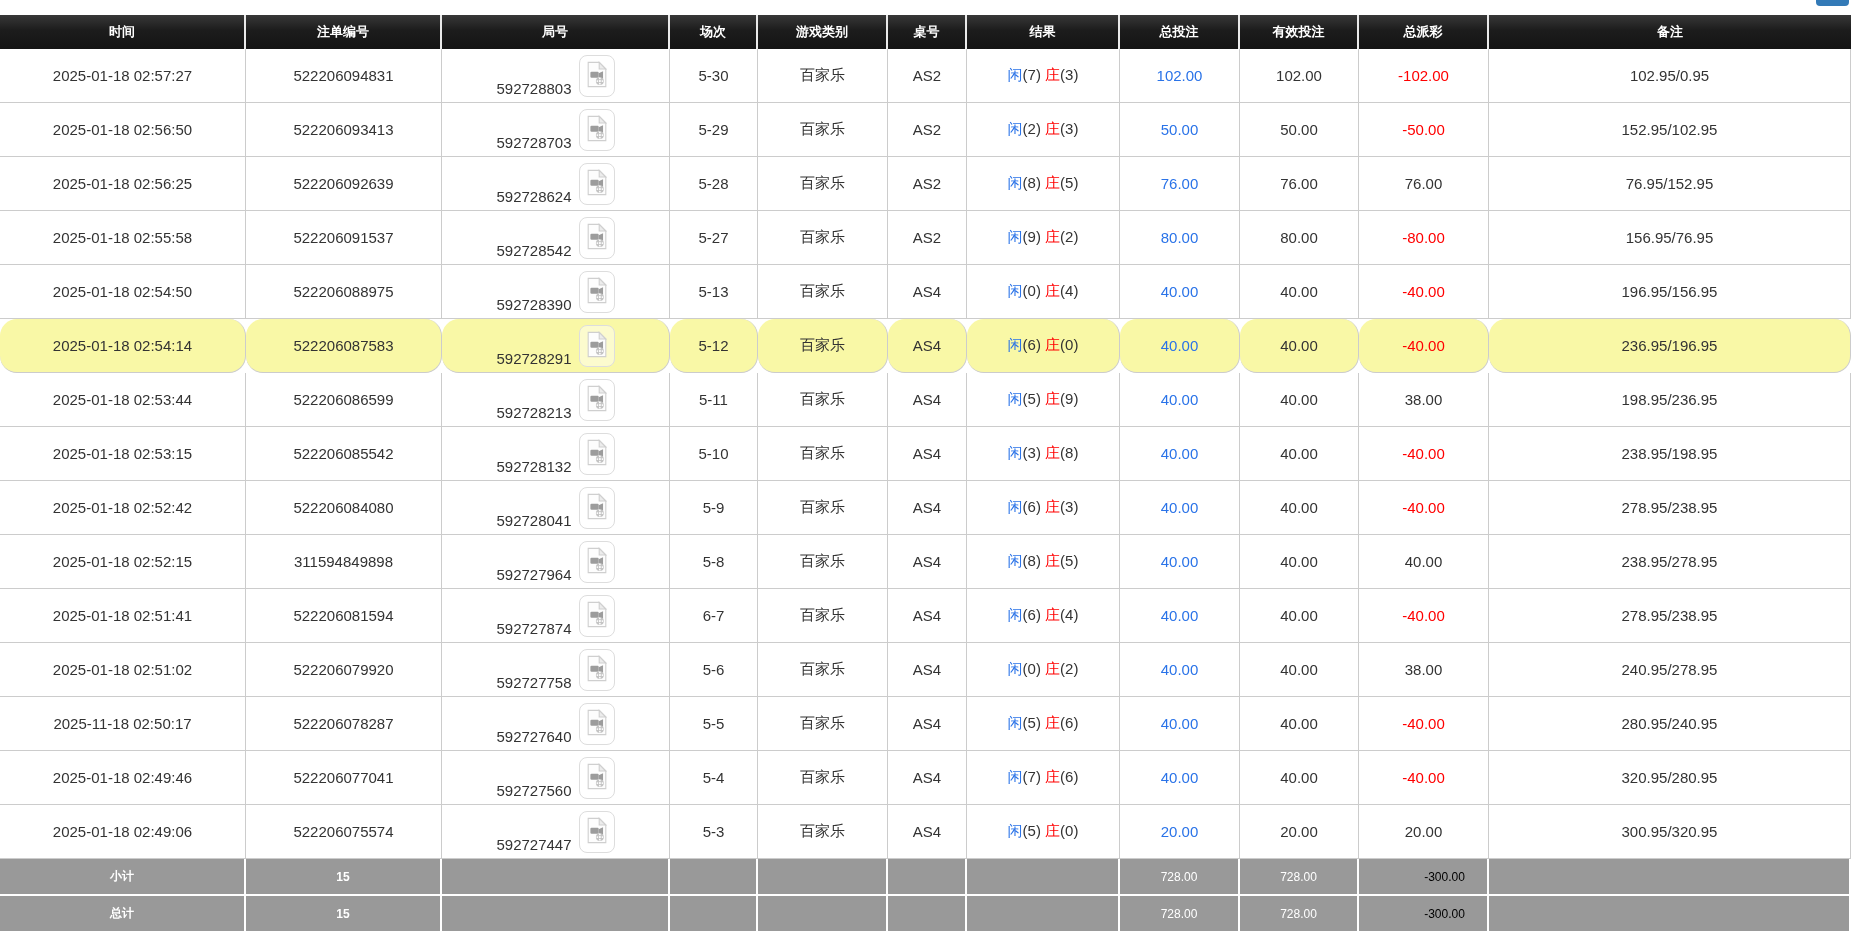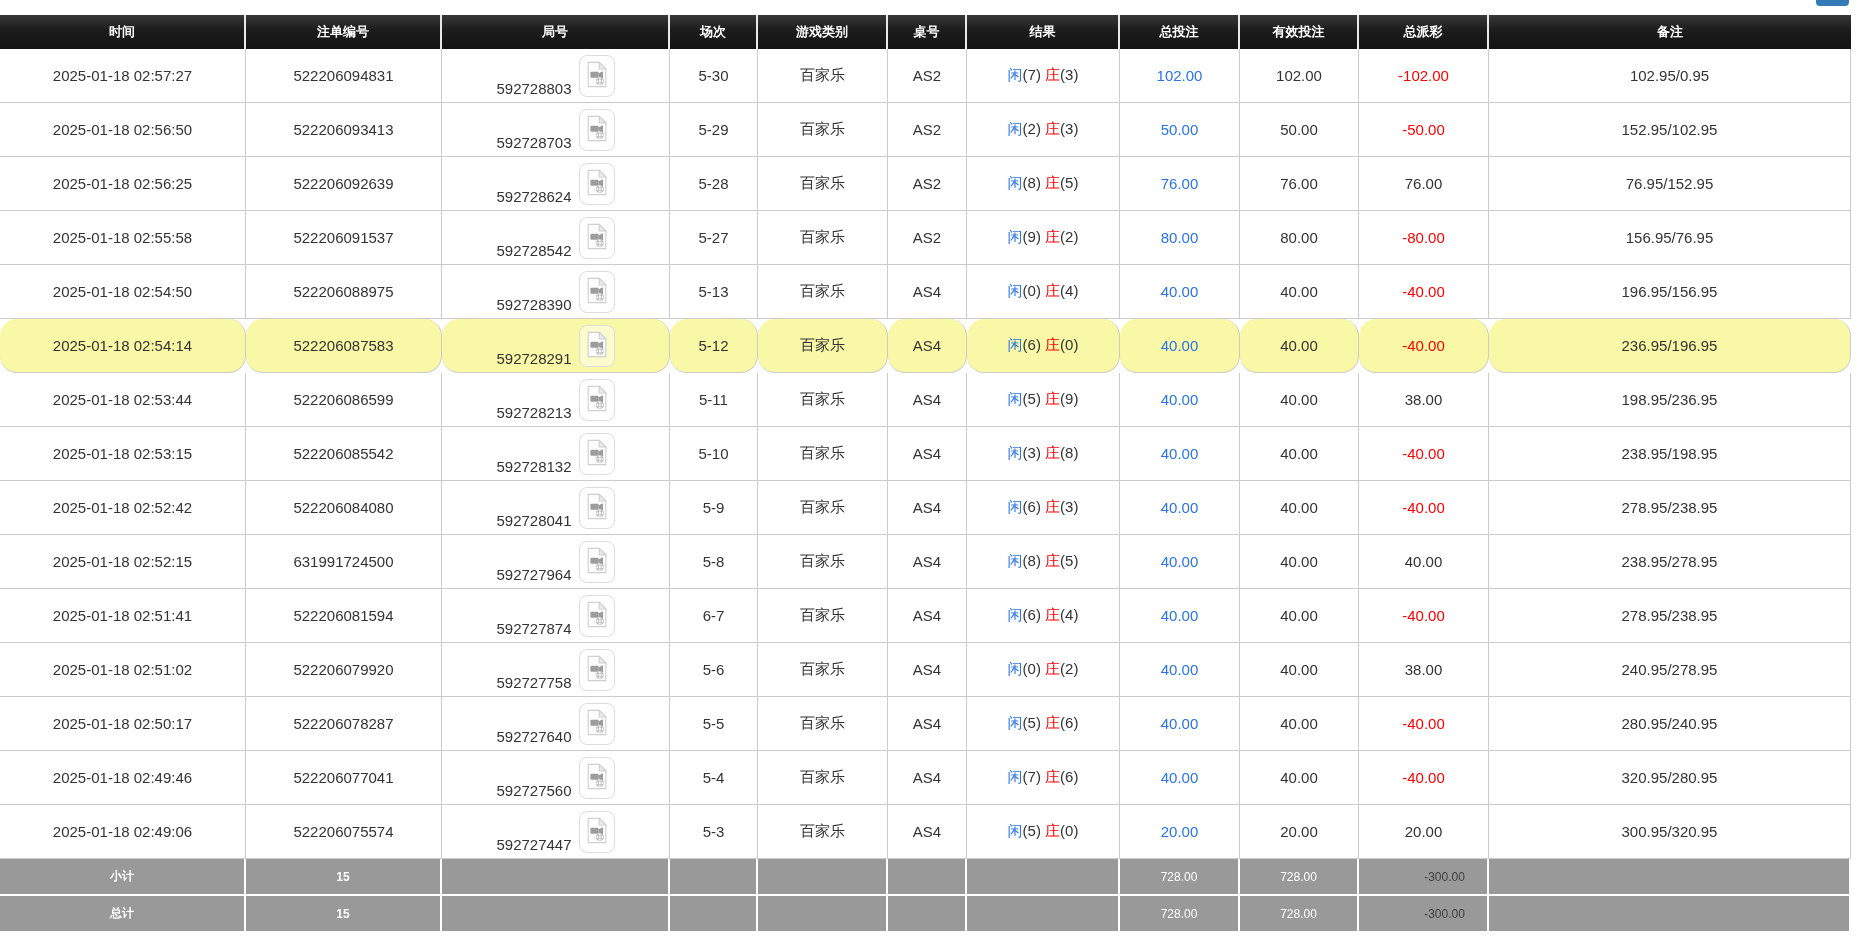"631991724500" td { text: 631991724500 -> 311594849898 }
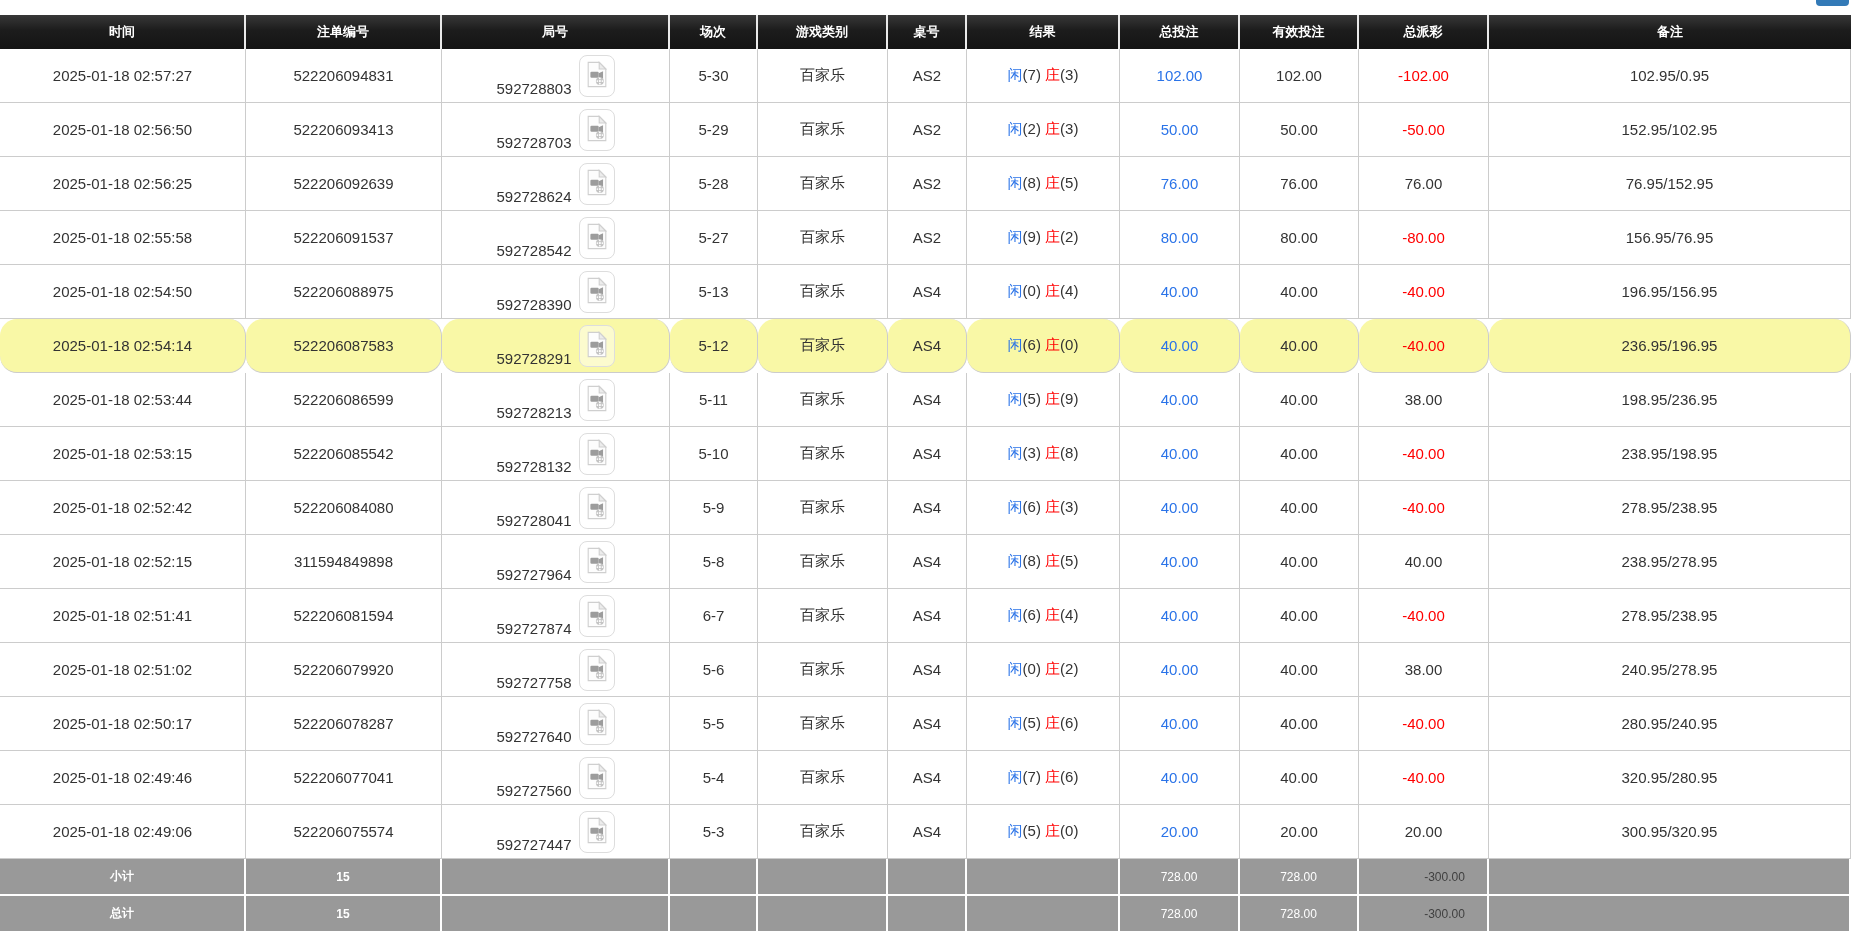"2025-01-18 02:50:17" td { text: 2025-01-18 -> 2025-11-18 }
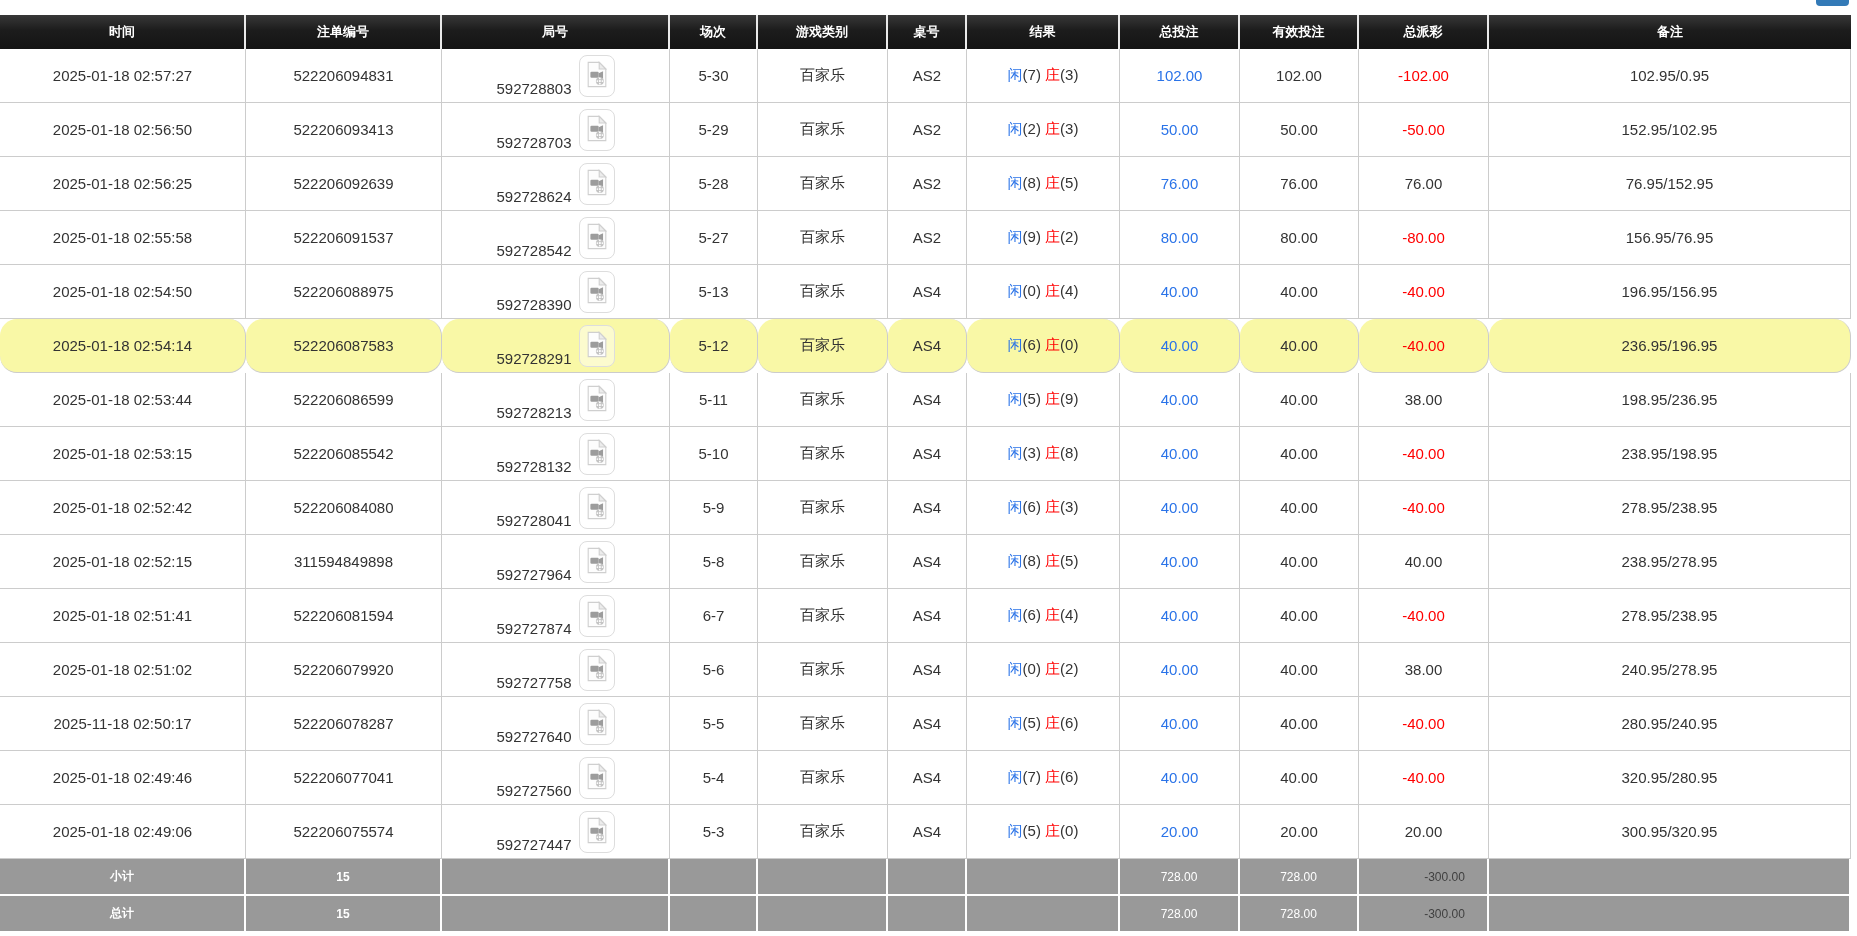"-300.00" tfoot td.red { color: #404040 -> #000000 }
